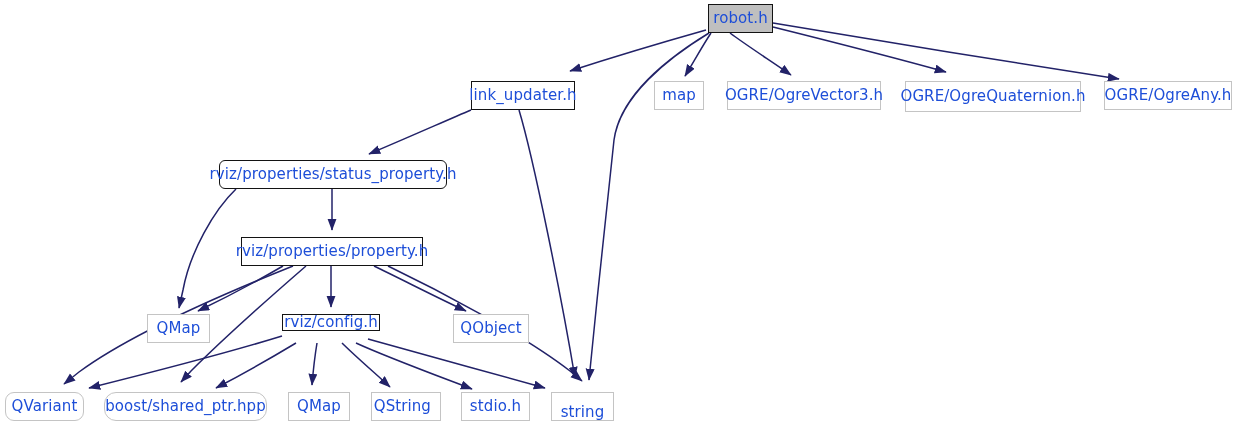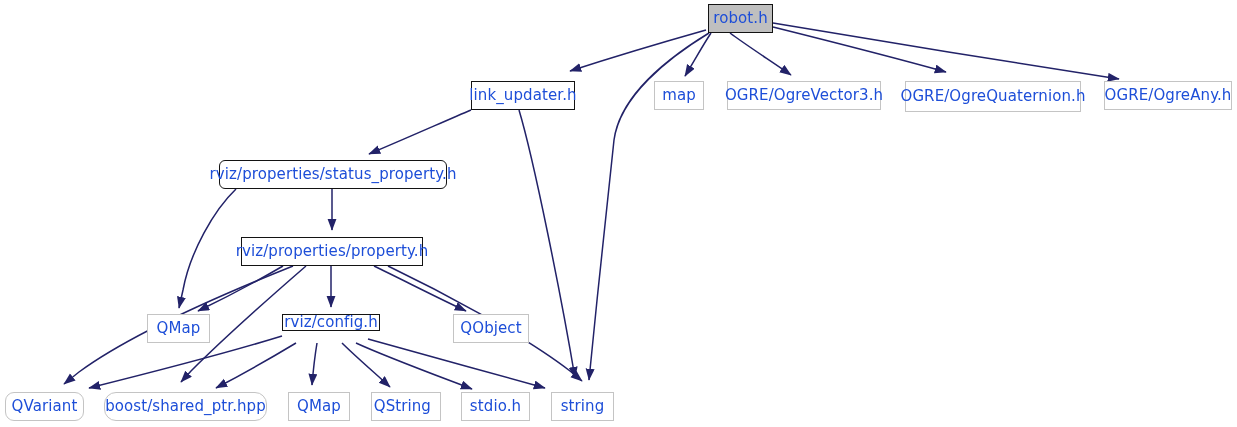"string" div.node { align-items: none -> flex-end }
